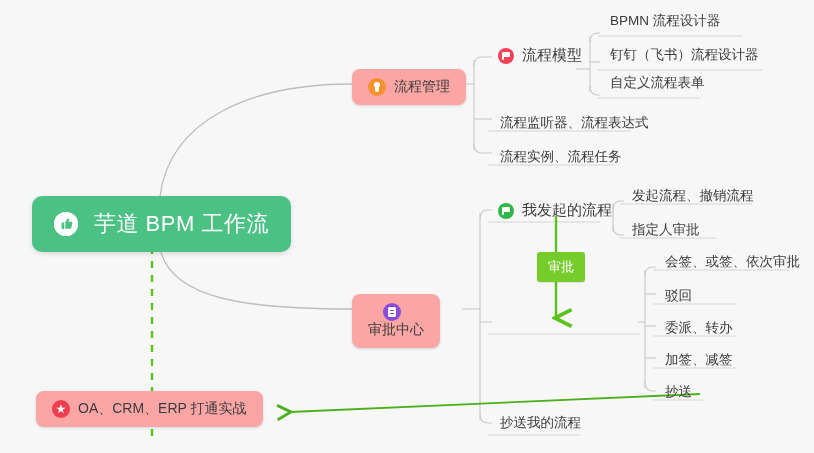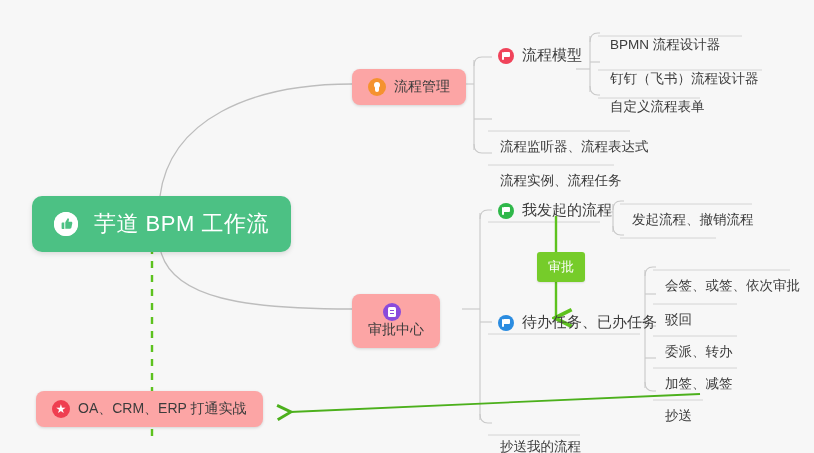"BPMN 流程设计器" .leaf { margin-top: 24px -> none }
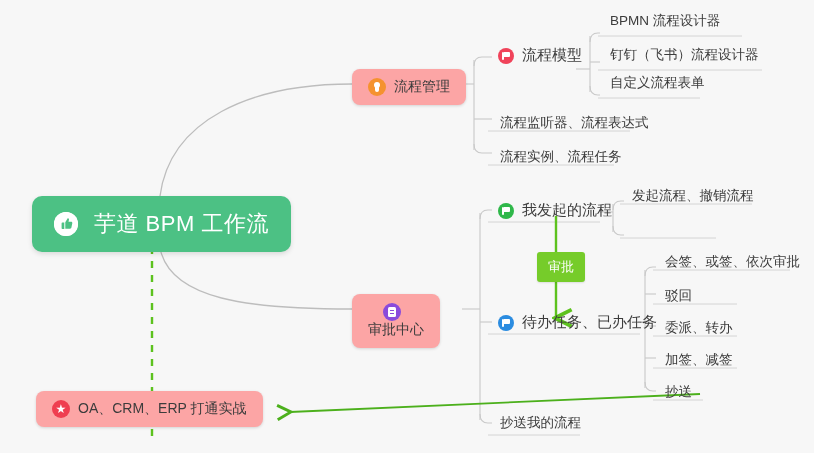"指定人审批" div.leaf { html: none -> <div>指定人审批</div> }
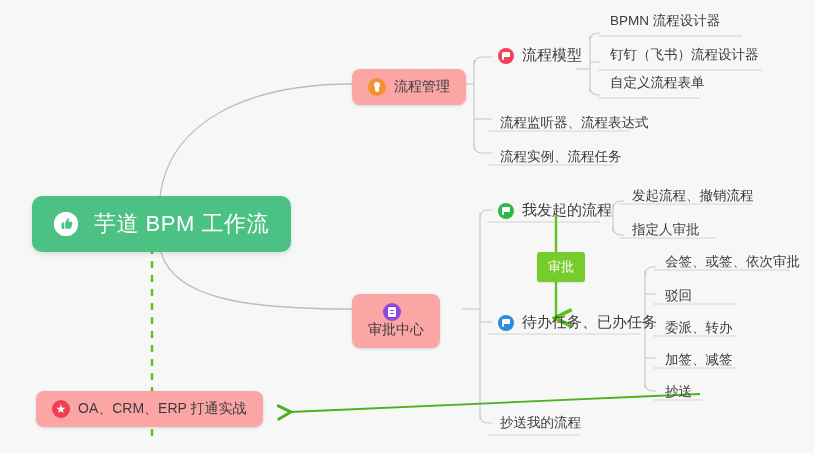"待办任务、已办任务" div.branch-head { html: <div> <span></span> <span>待办任务、已办任务</span> </div> -> none }
